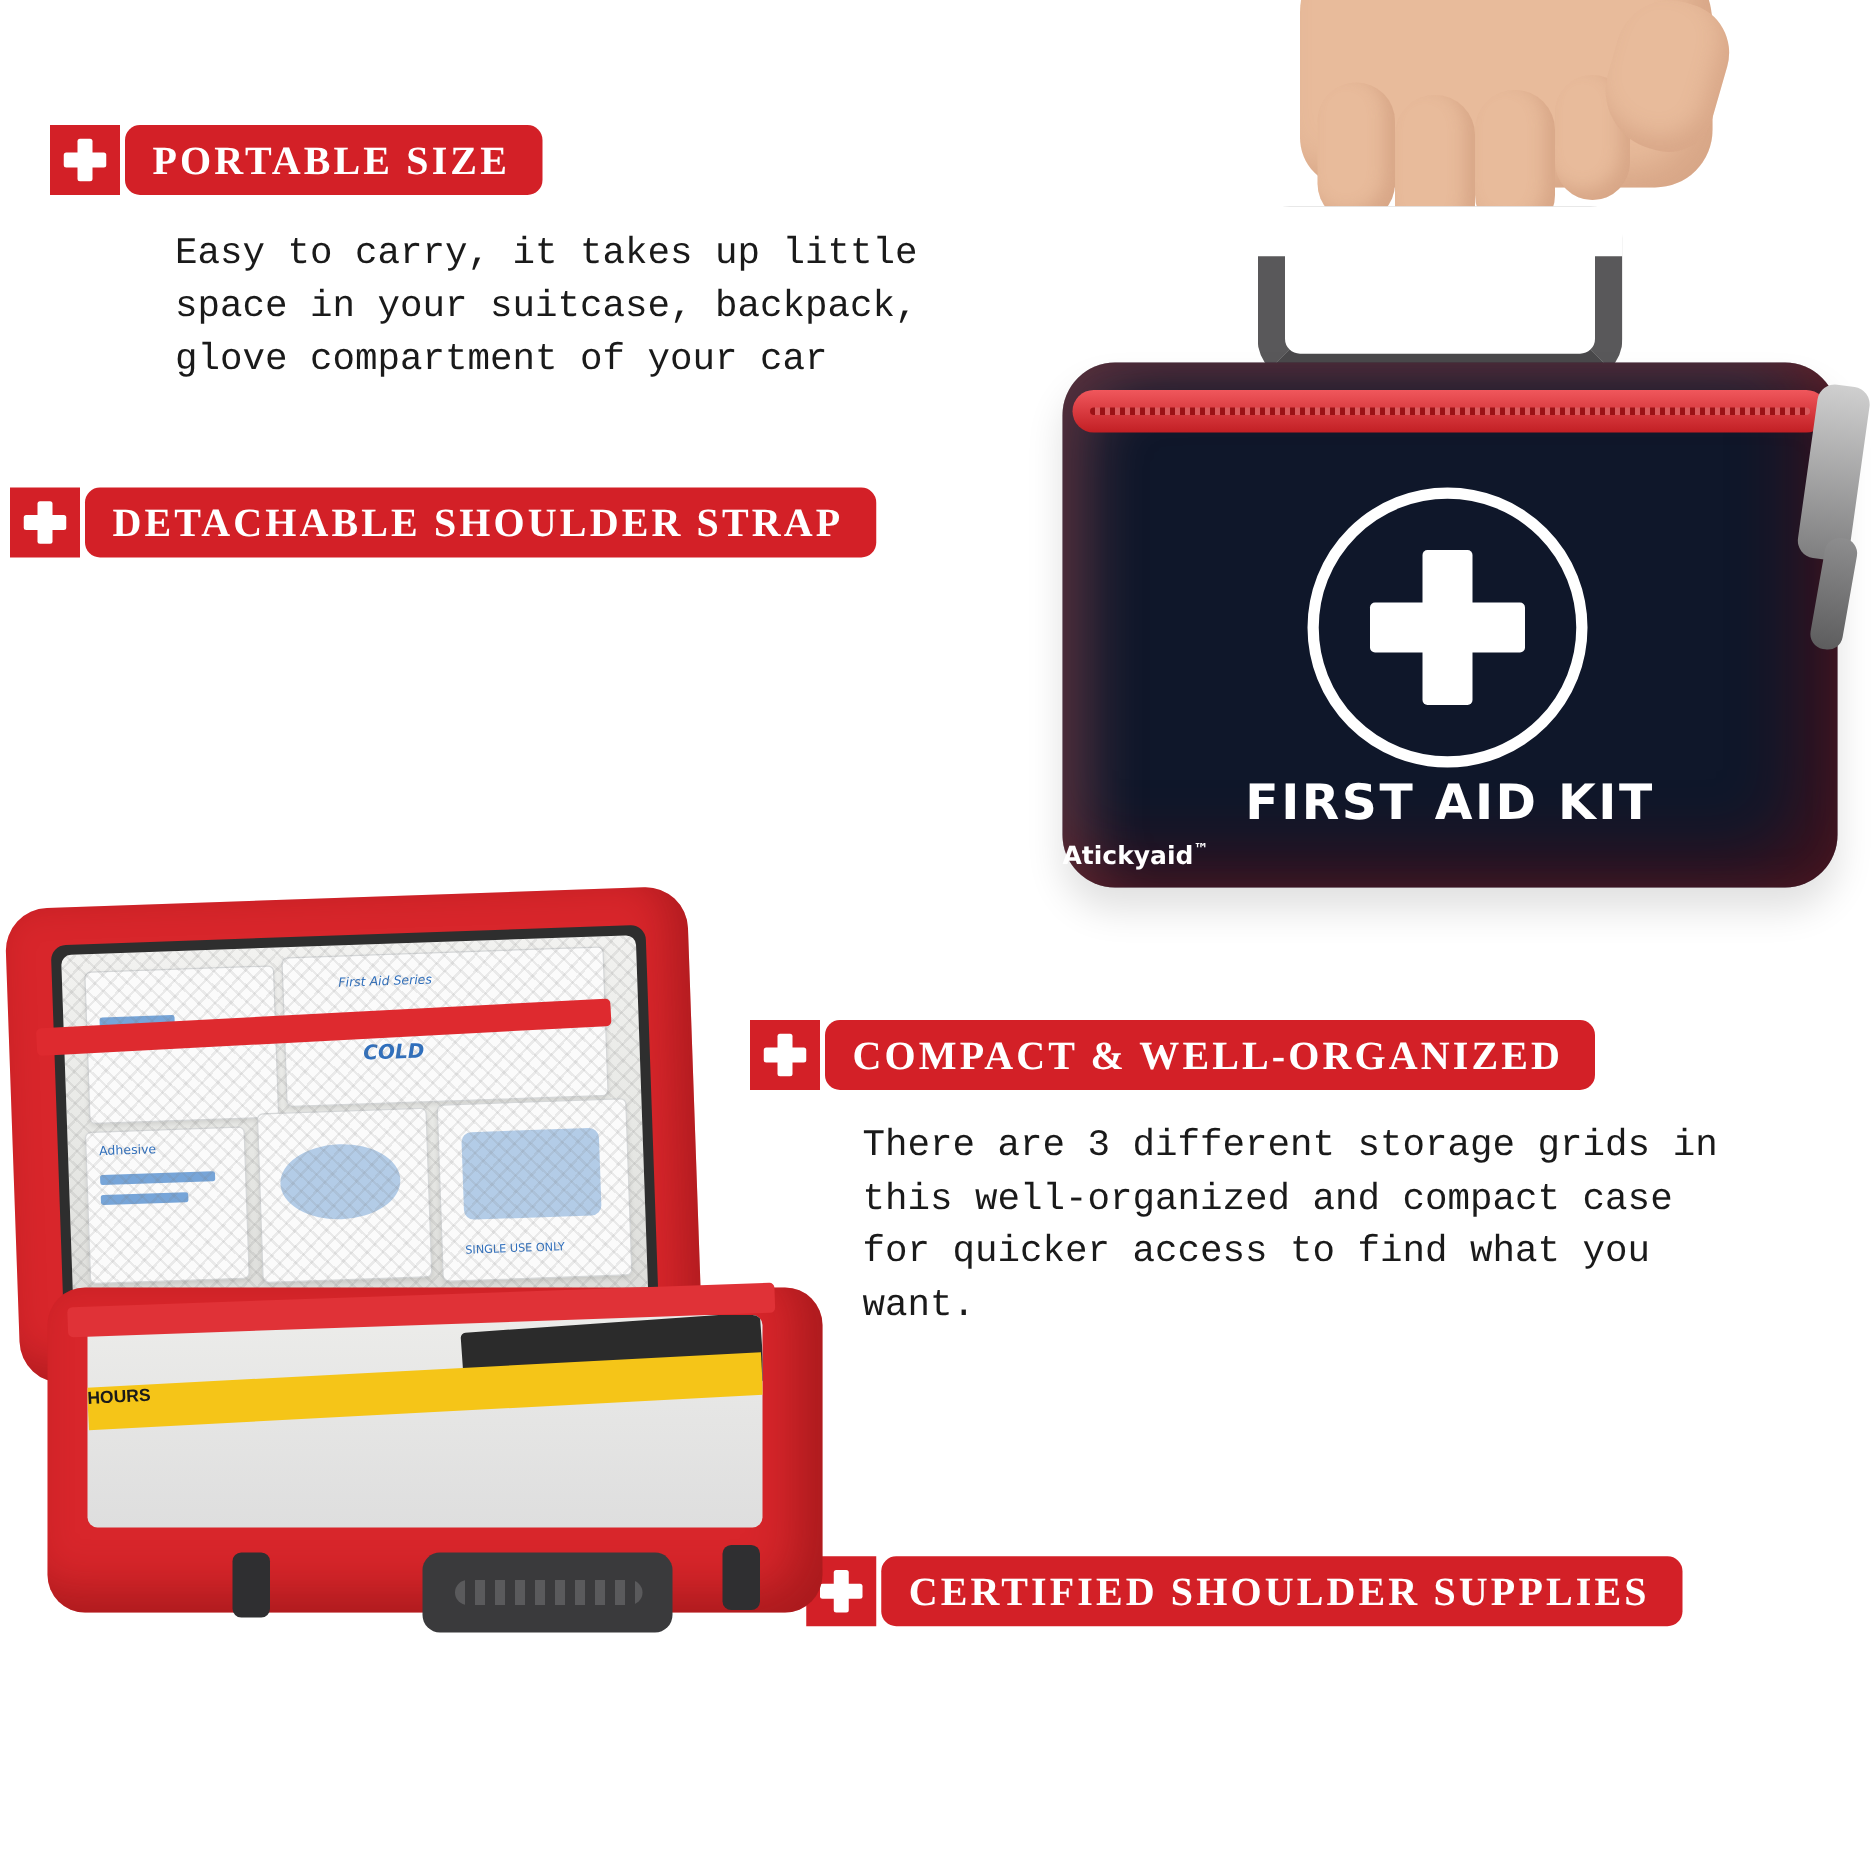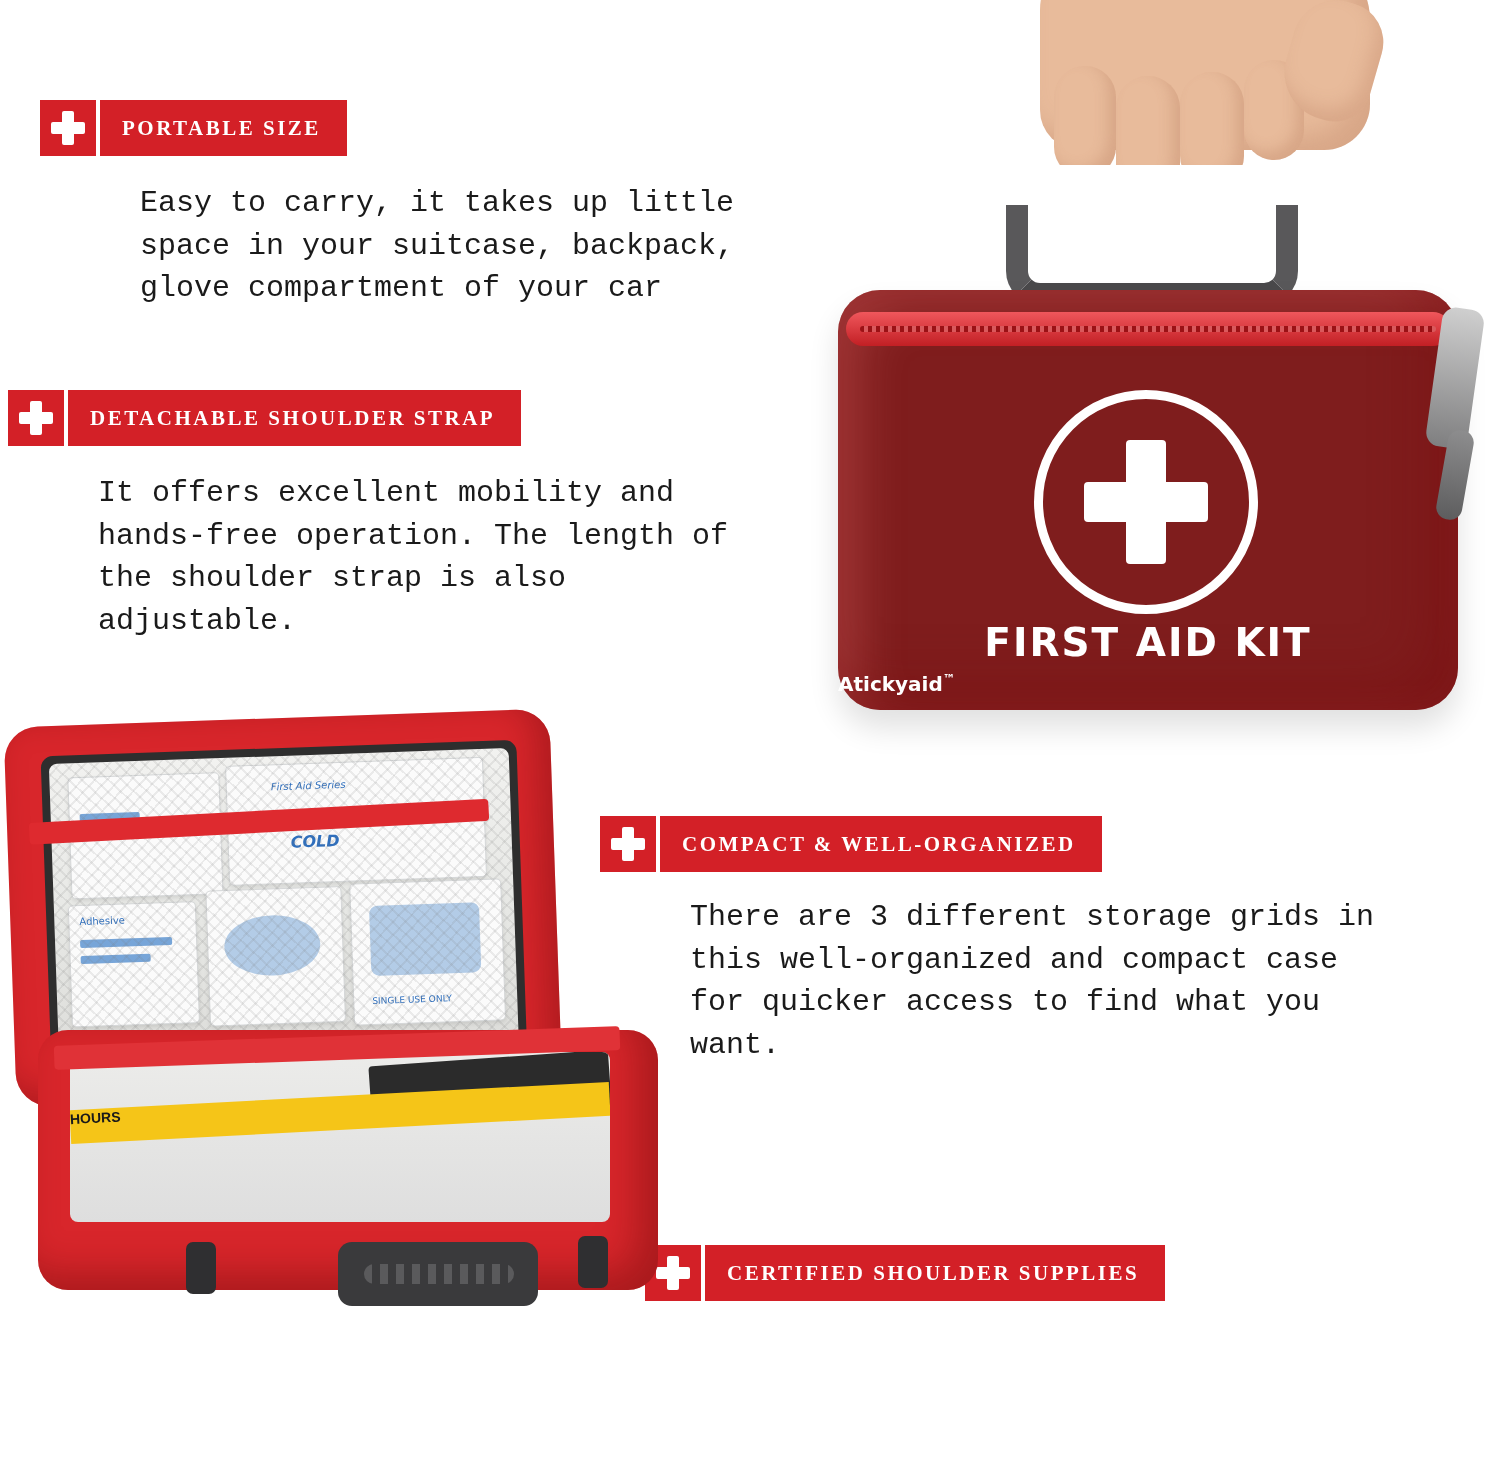"PORTABLE SIZE" .head-bar { border-radius: none -> 12px; font-size: 21px -> 32px }
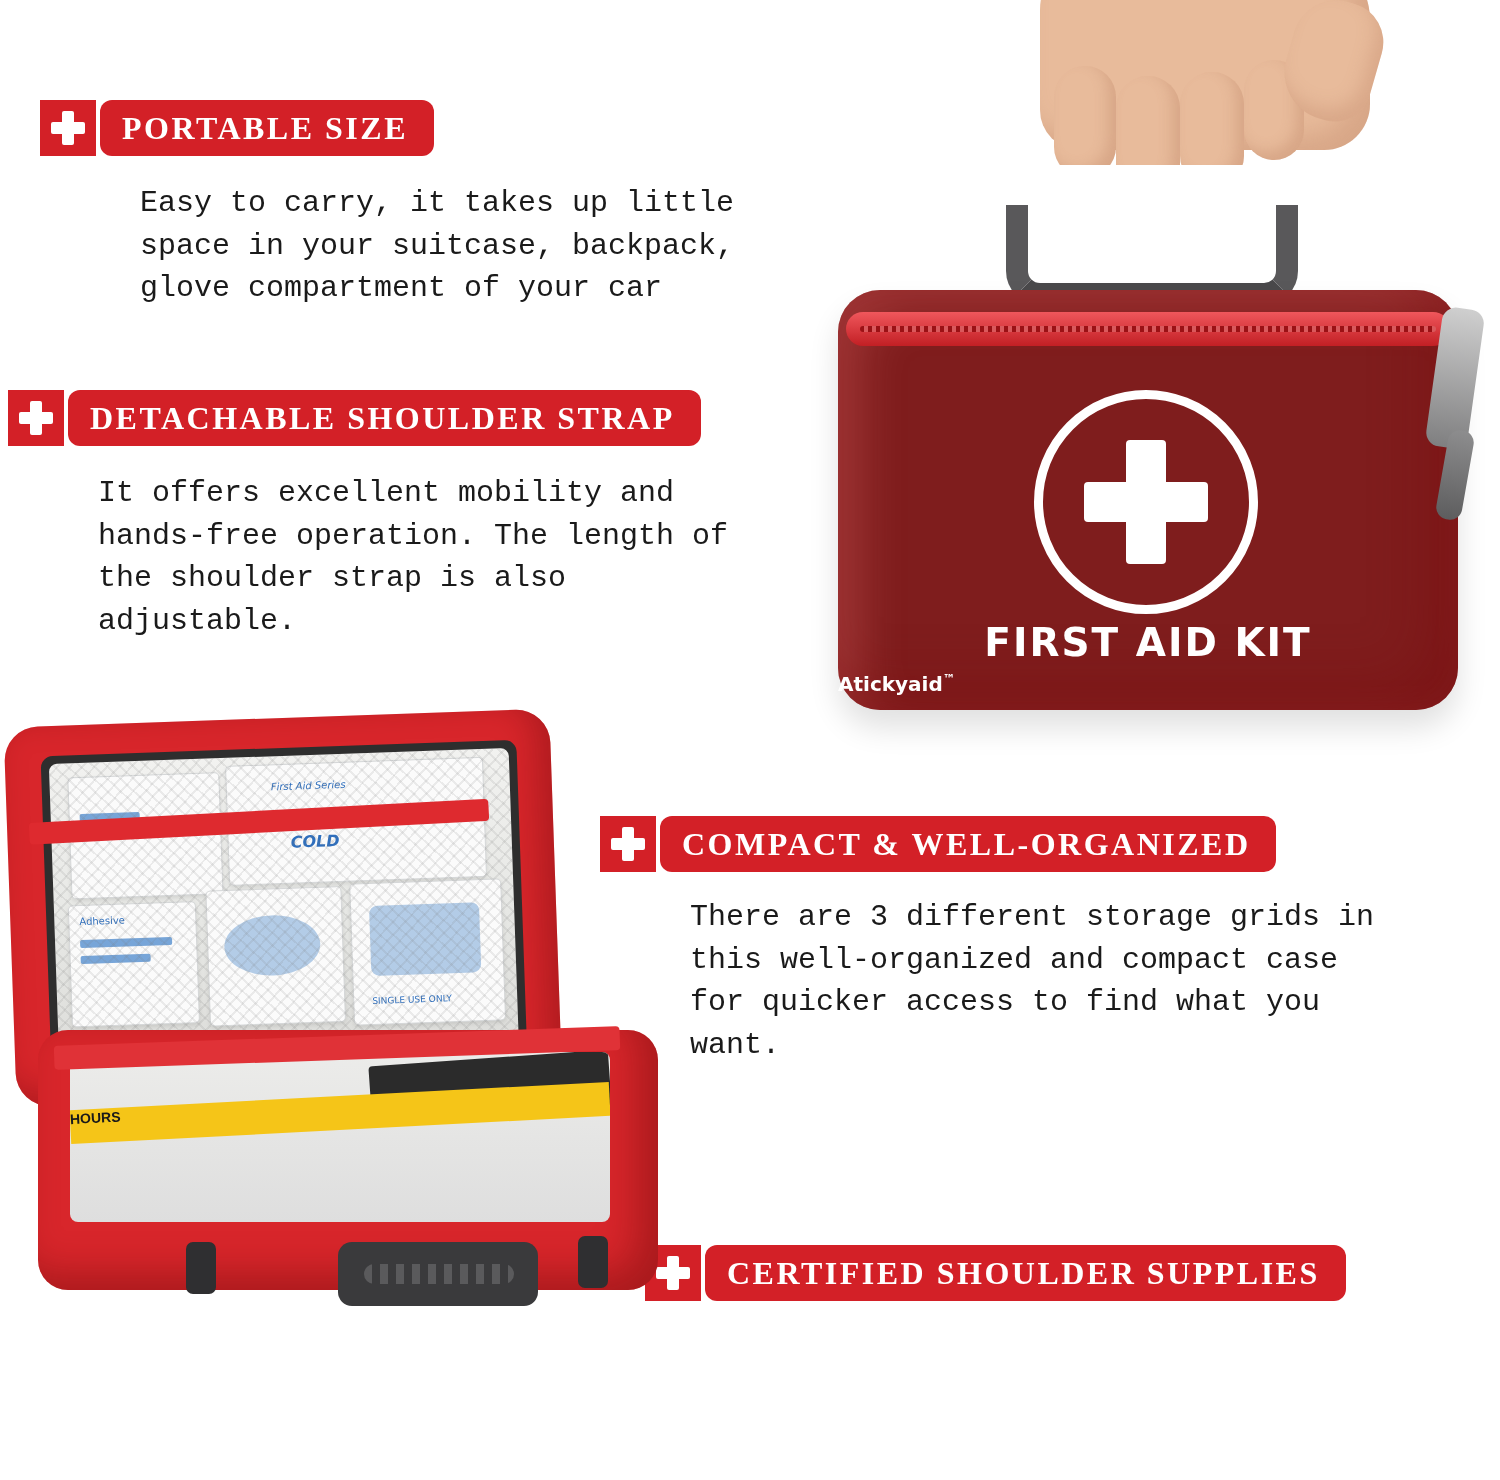"It offers excellent mobility and" div.feature-body { html: <div>It offers excellent mobility and hands-free operation. The length of the shoulder strap is also adjustable.</div> -> none }
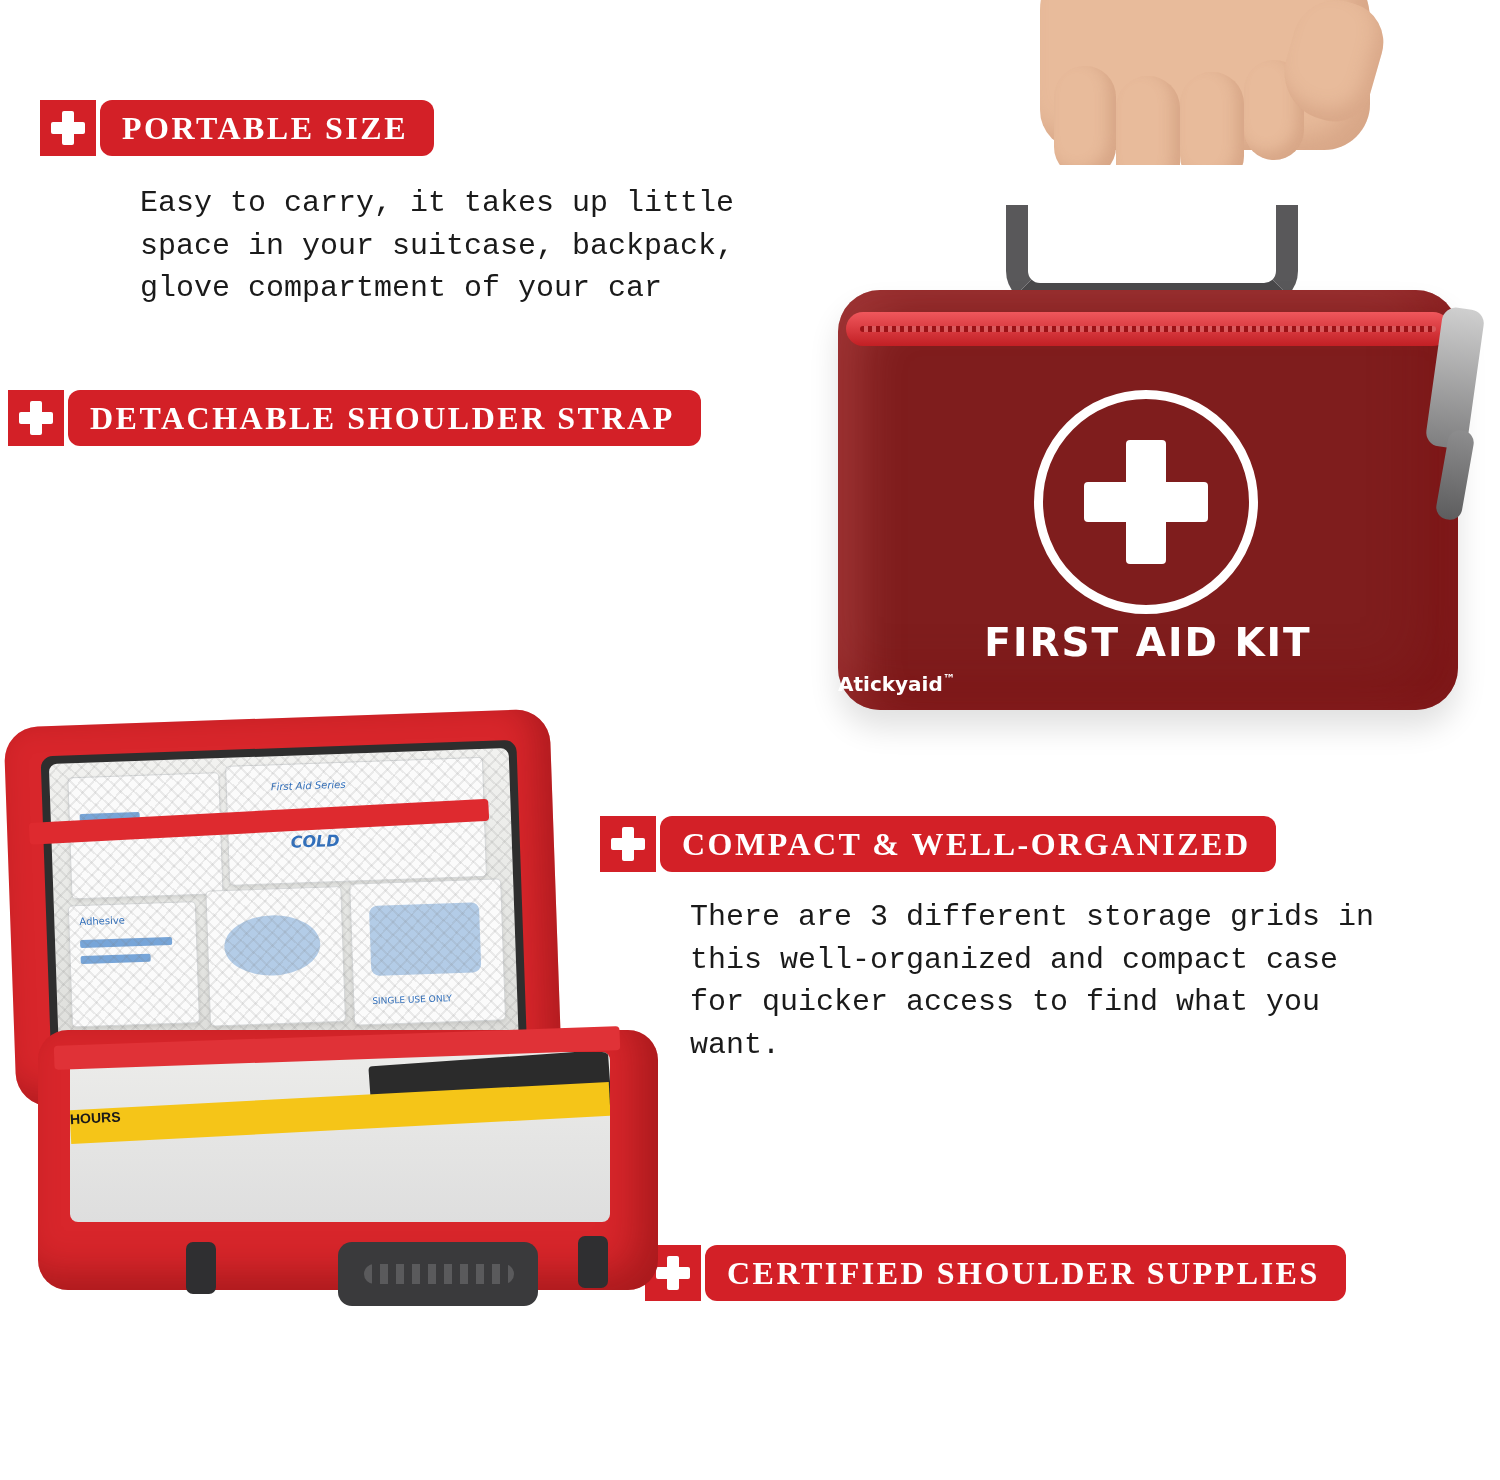"FIRST AID KIT" .kit-body { background: #7f1d1d -> #0f172a; left: 8px -> 20px }
